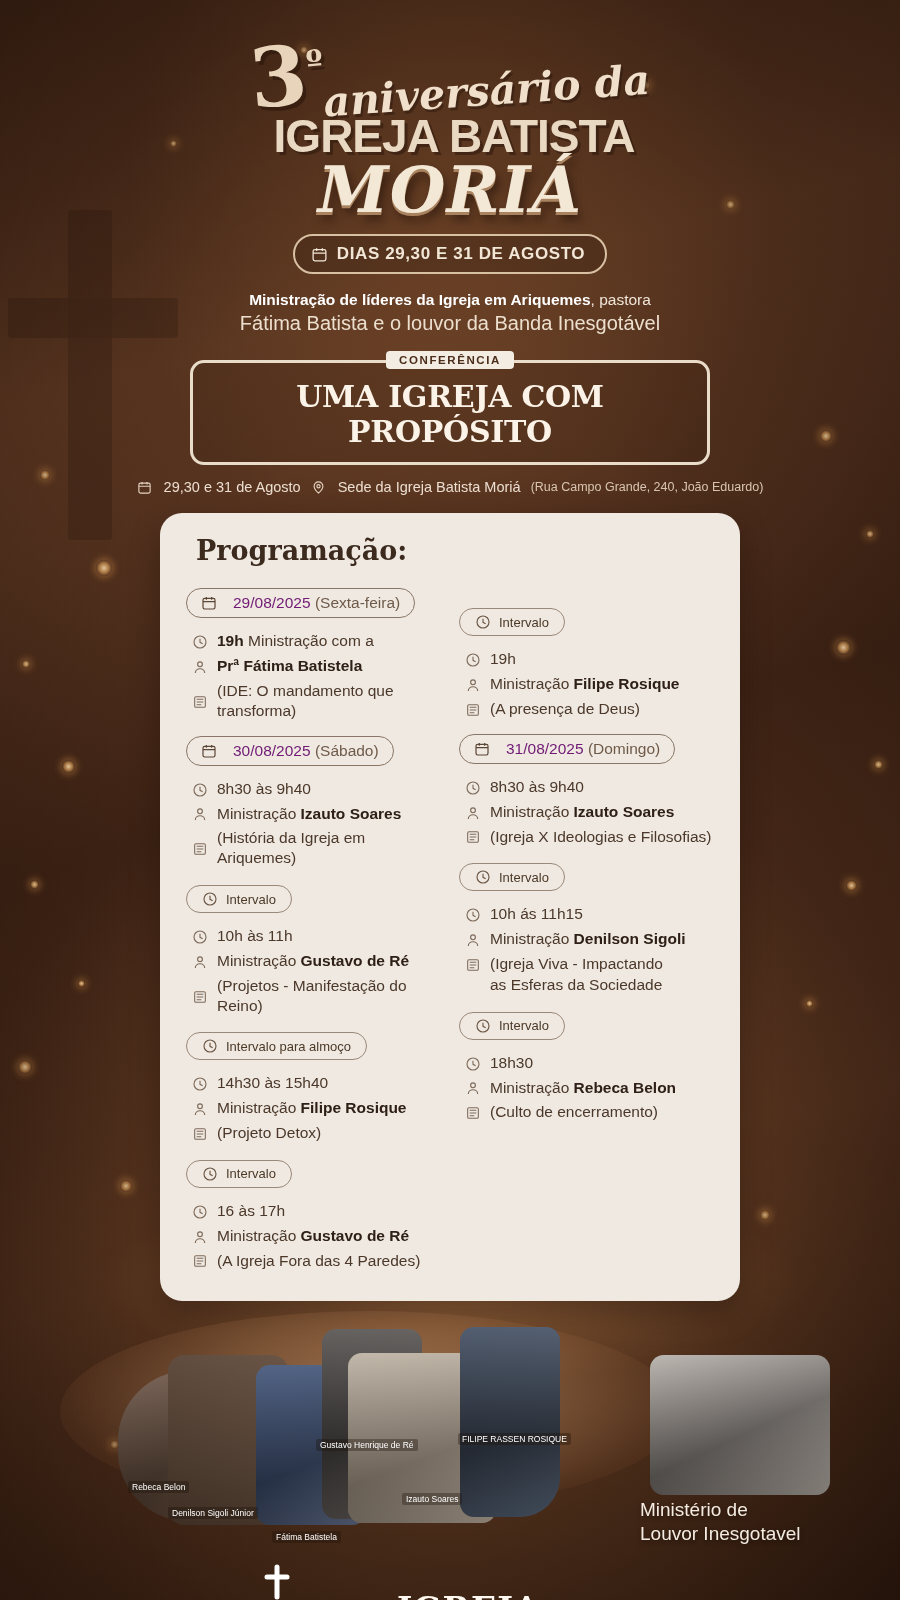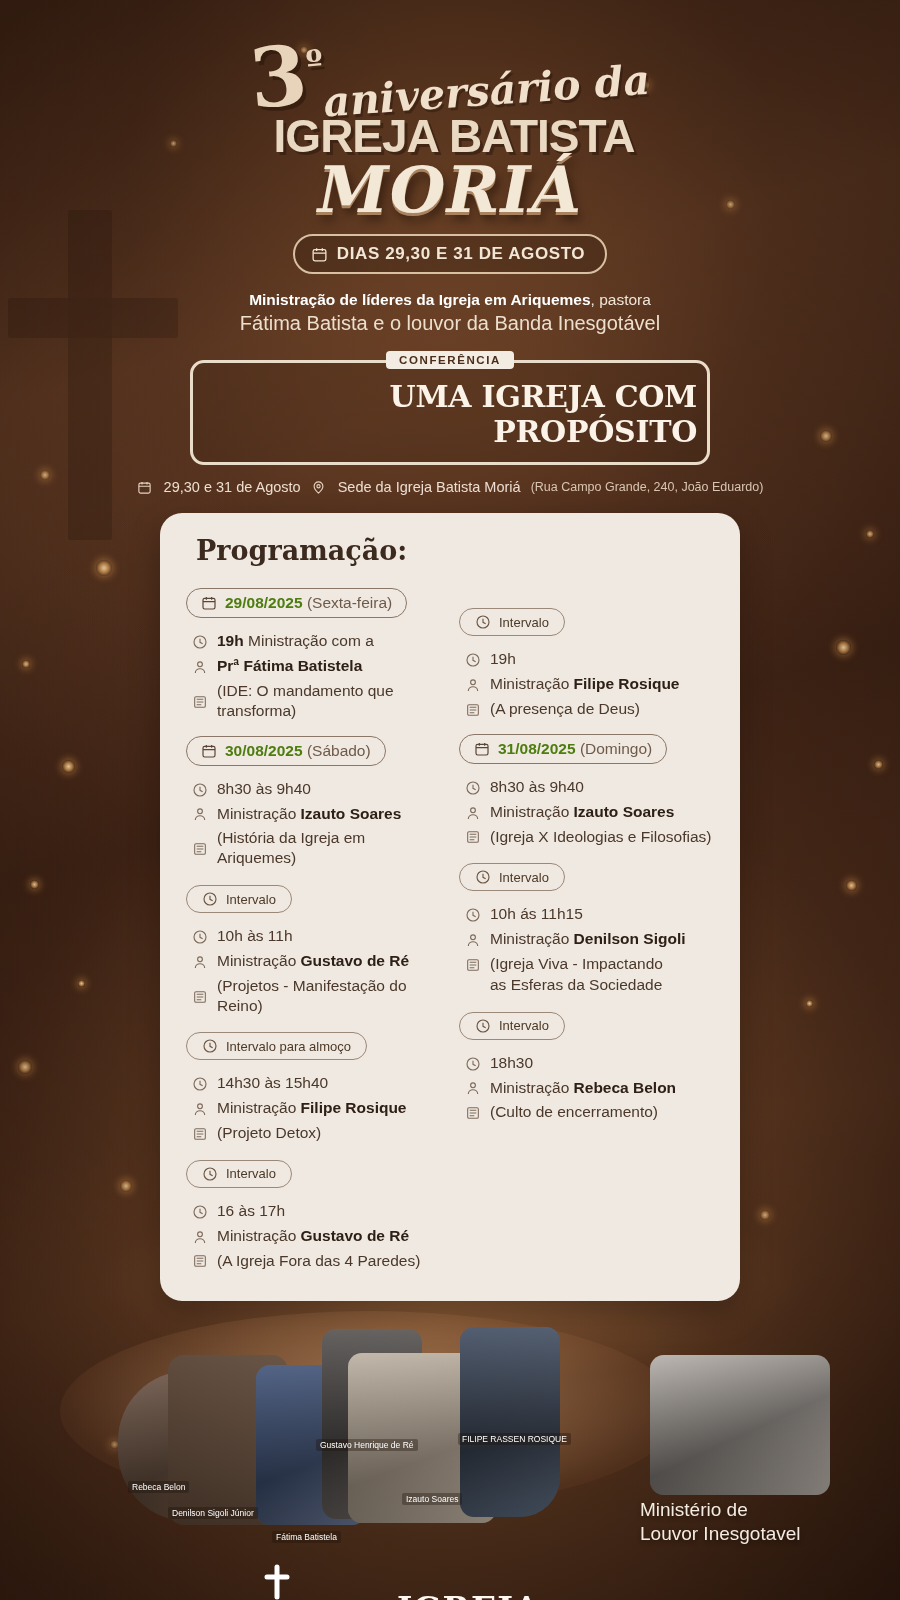"UMA IGREJA COM PROPÓSITO" .conf-box { text-align: right -> none }
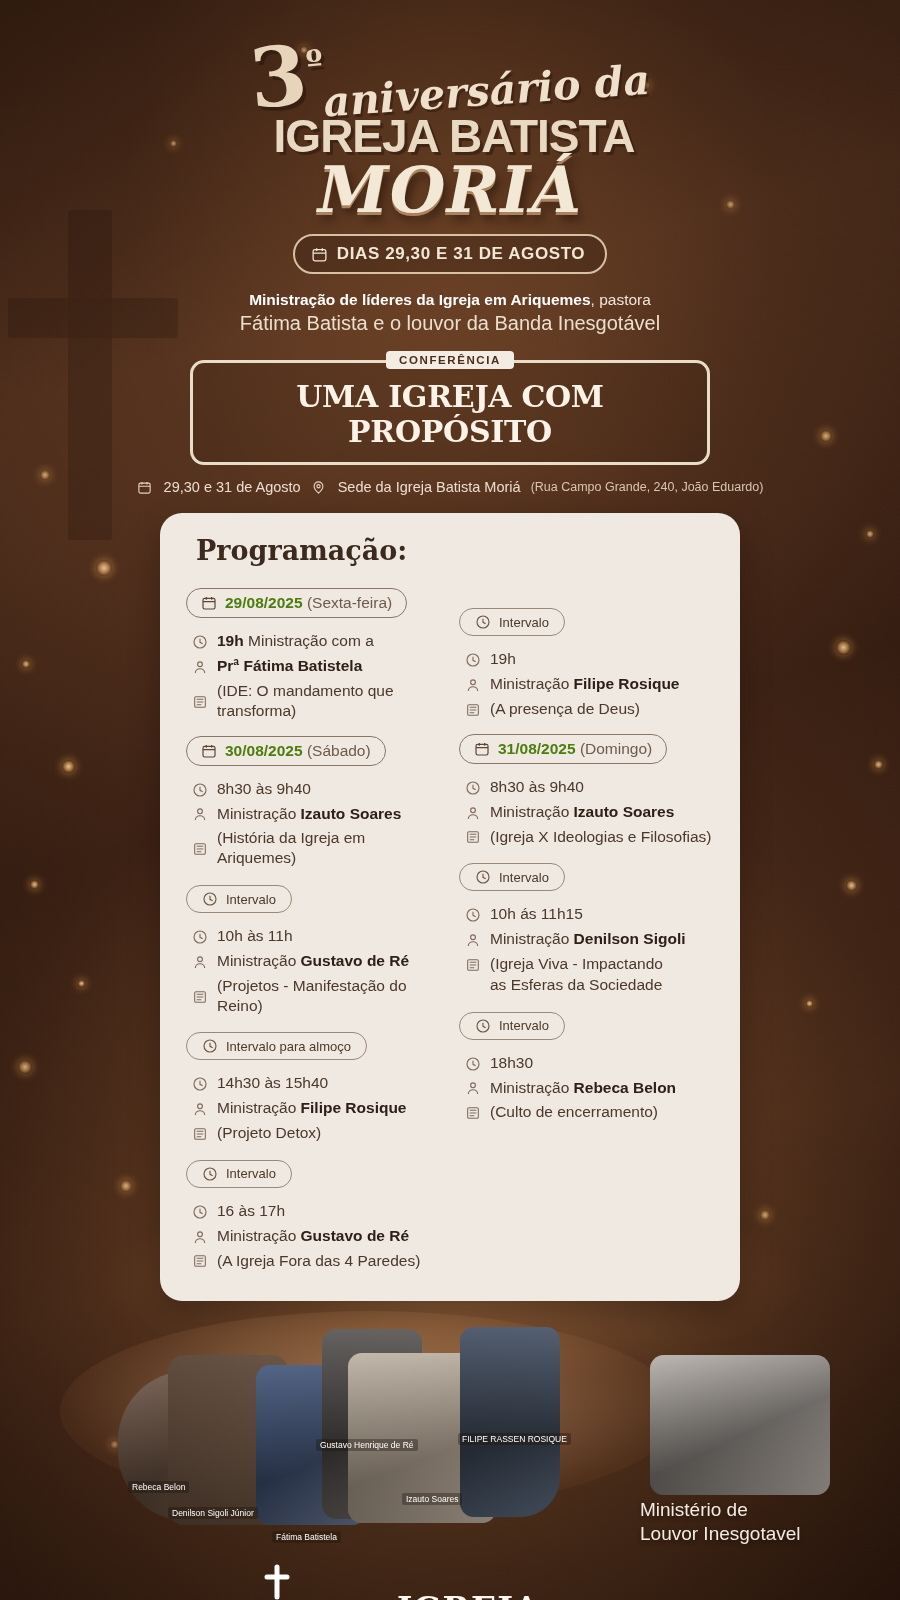"29/08/2025" .dchip b { color: #4d7c0f -> #701a75; font-weight: 700 -> 400; margin-left: none -> 8px }
